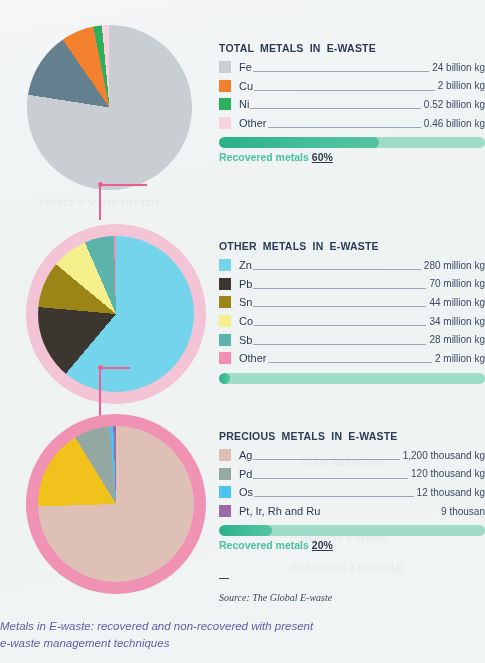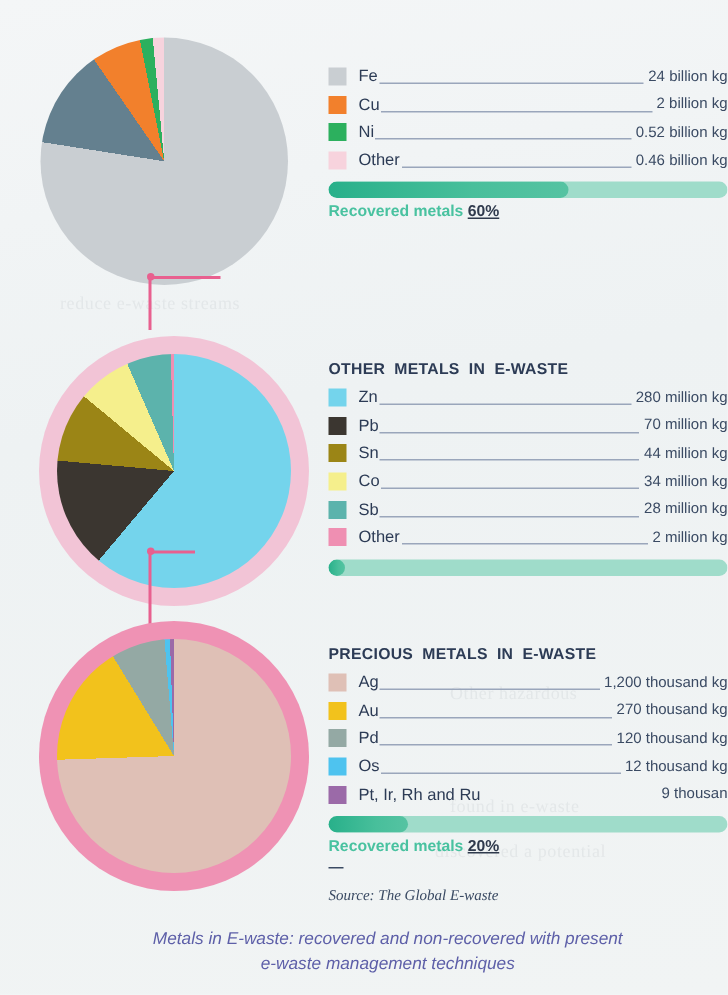"TOTAL METALS IN E-WASTE" div.block-title { html: none -> <div>TOTAL METALS IN E-WASTE</div> }
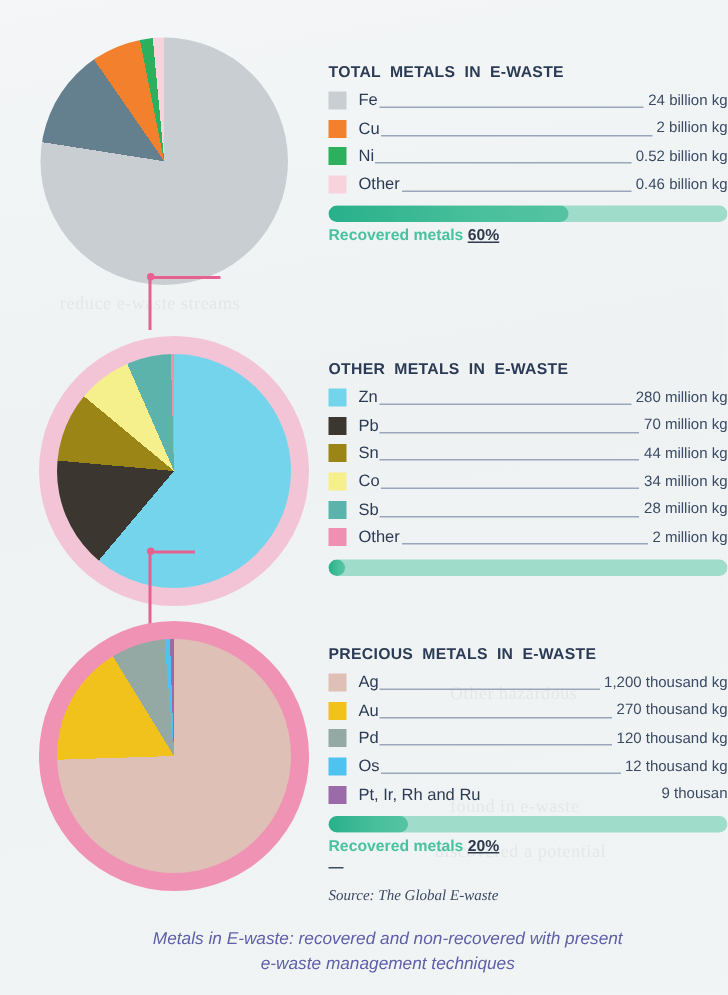"Au" div.row { html: <div> <span></span> <span>Au</span> <span></span> <span>270 thousand kg</span> </div> -> none }
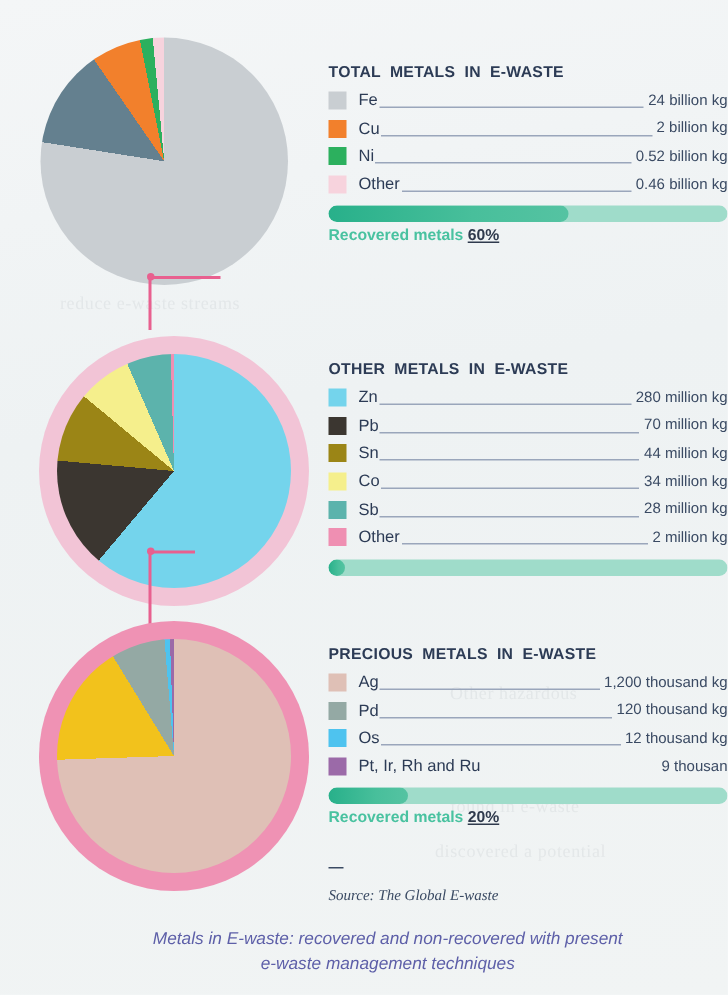"Metals in E-waste: recovered and" .caption { margin-left: 32px -> none; text-align: center -> left }
